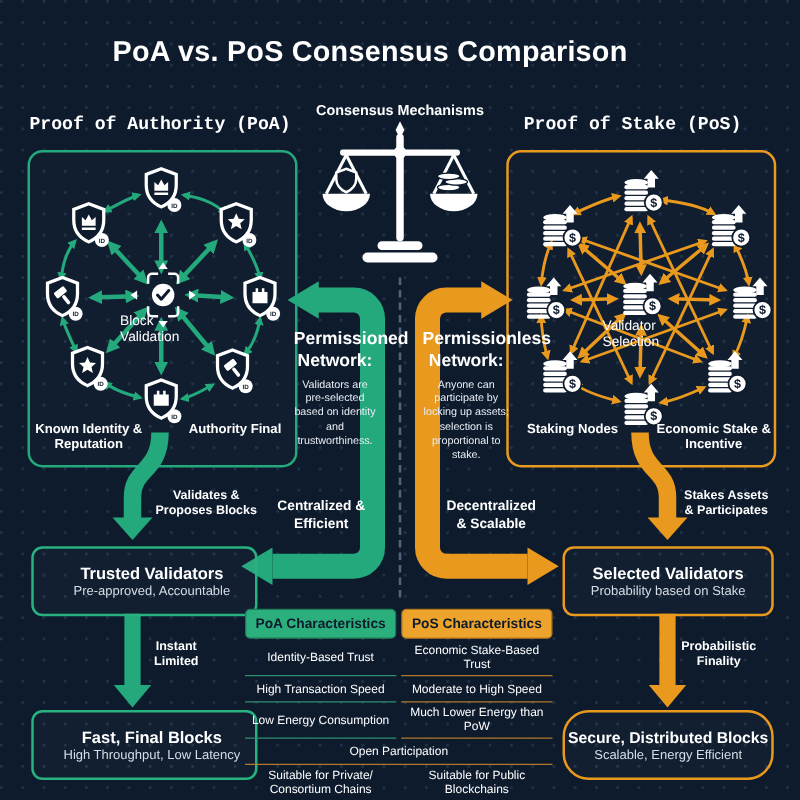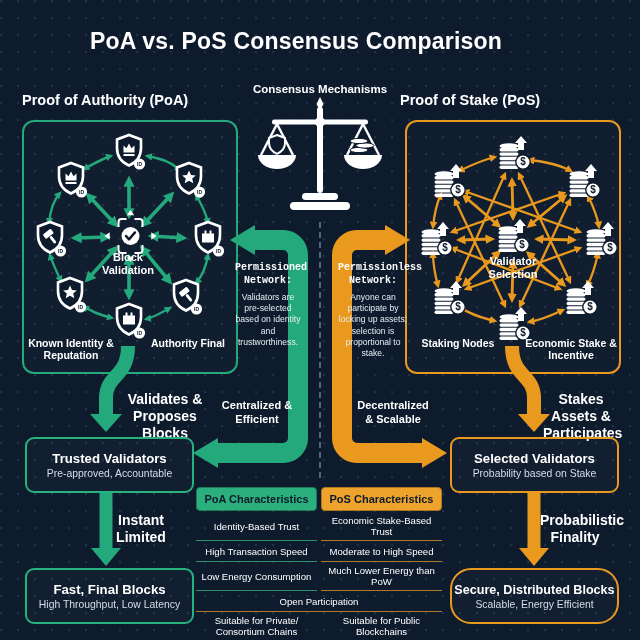"Proof of Authority (PoA)" .col-header { font-family: none -> Liberation Mono, monospace; text-align: none -> center }
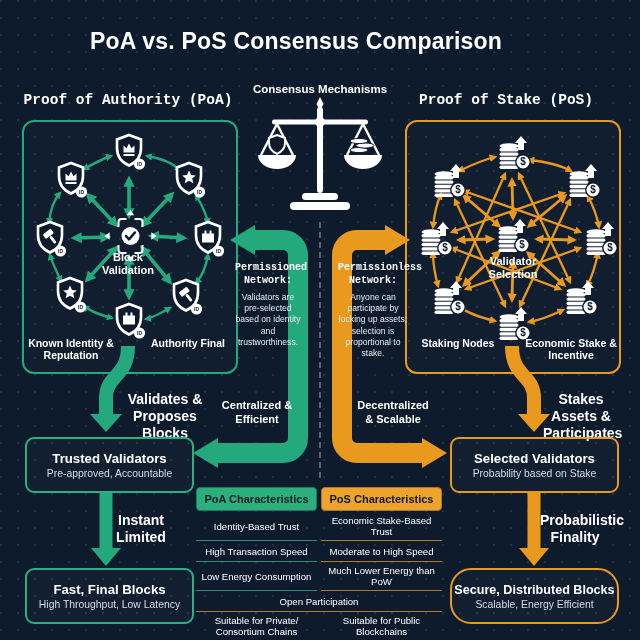"Block Validation" .hub-label { font-weight: bold -> normal; text-align: center -> none }
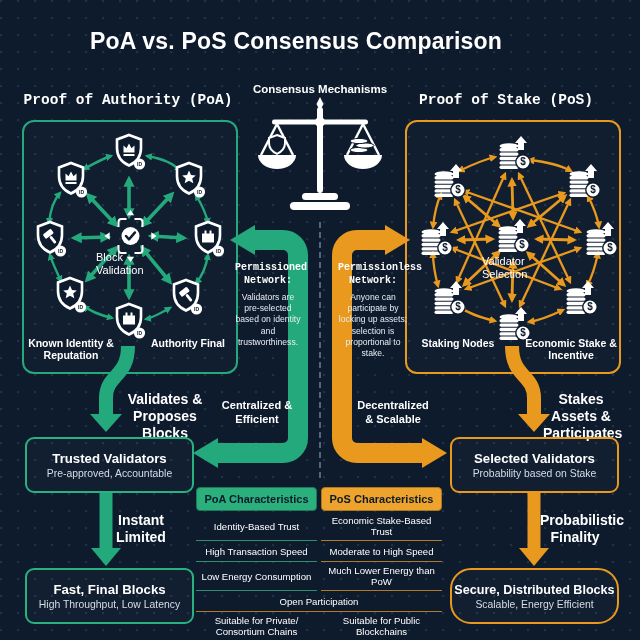"Permissioned Network:" .note .nh { font-family: Liberation Mono, monospace -> none; font-size: 10px -> 14px }
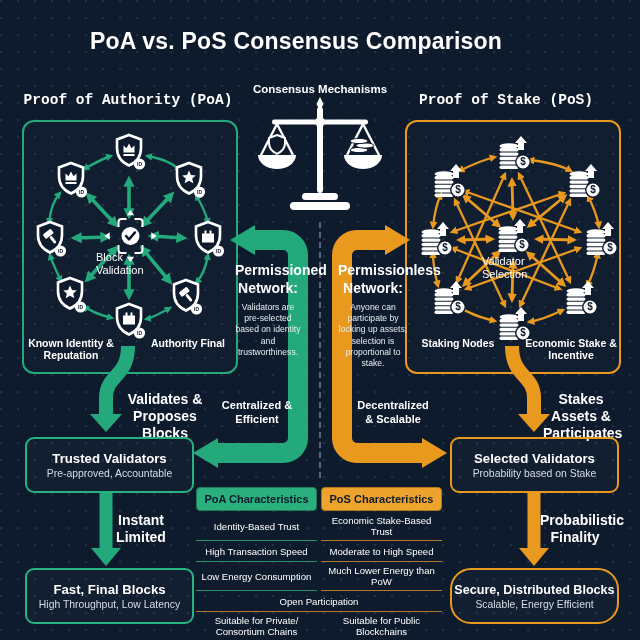"Validates & Proposes Blocks" .flow-label { font-size: 14px -> 10px }
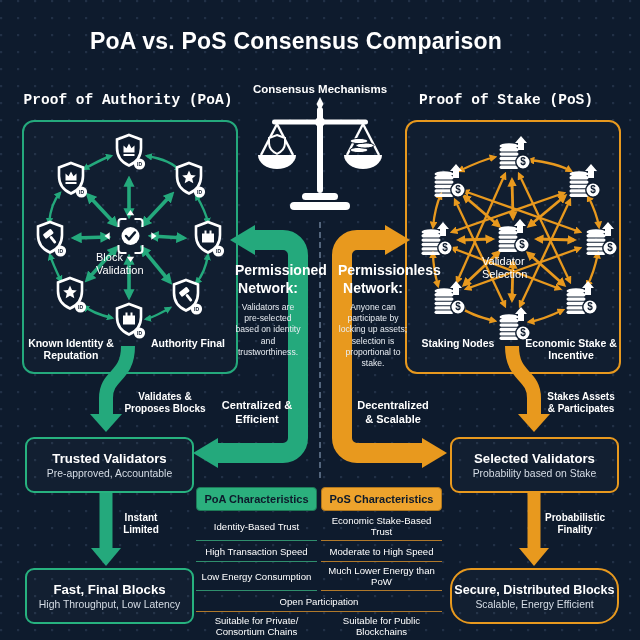"Trusted Validators" .vbox.green { padding-left: none -> 12px }
